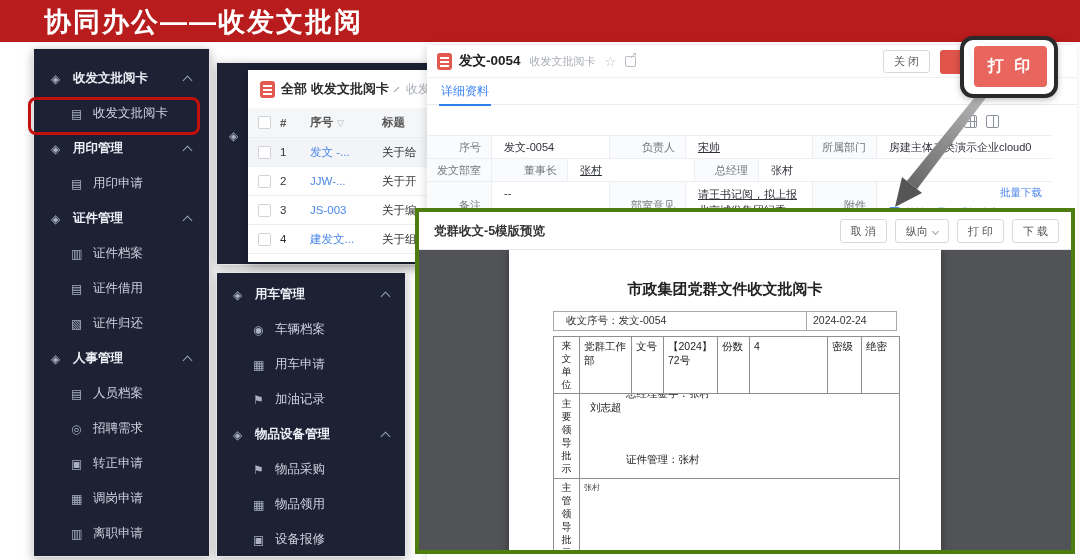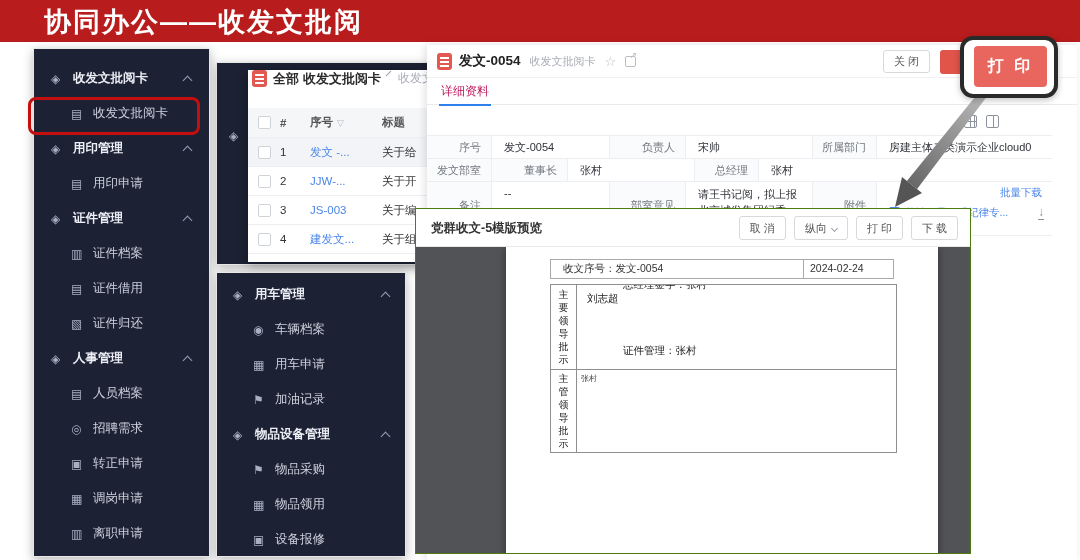"全部" .list-head { align-items: flex-start -> center; padding-left: 4px -> 12px }
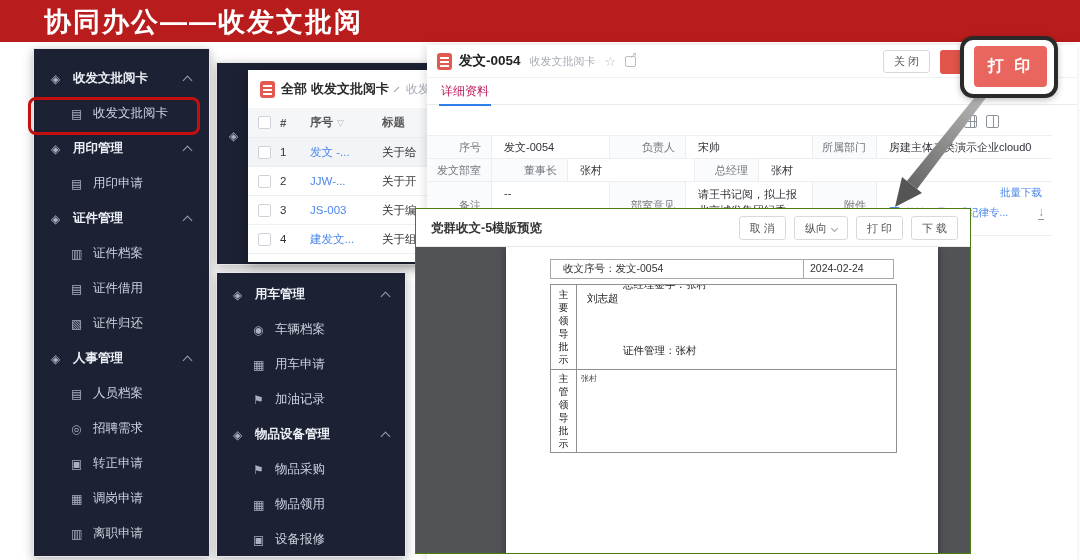"详细资料" .dp-tab { color: #be185d -> #3b82f6 }
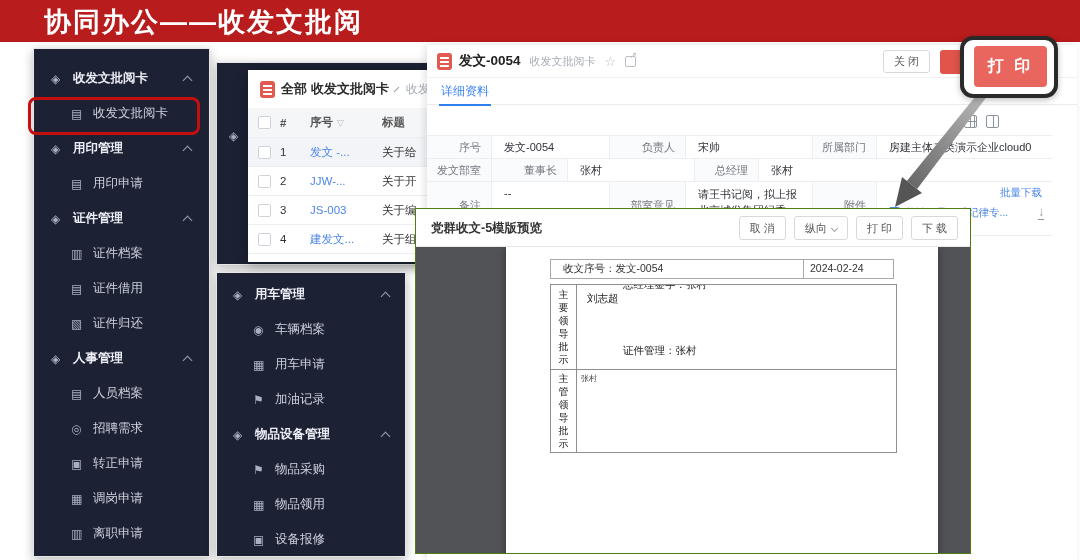"宋帅" .w-v2 { text-decoration: none -> underline }
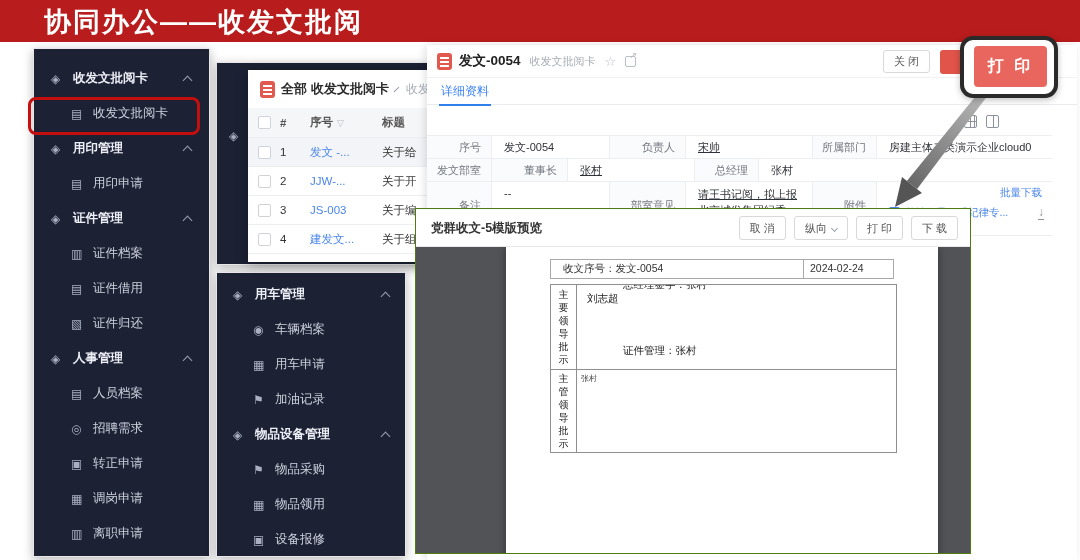"党群收文-5模版预览" .modal { border: 1px solid #4d7c0f -> 4px solid #4d7c0f; width: 556px -> 660px }
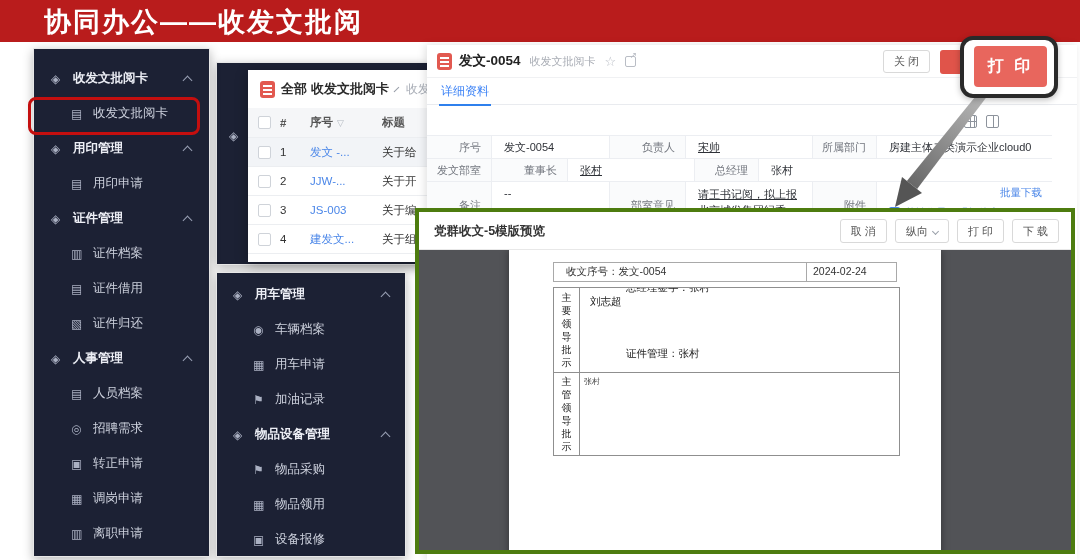"市政集团党群文件收文批阅卡" div.doc-title { html: none -> <div>市政集团党群文件收文批阅卡</div> }
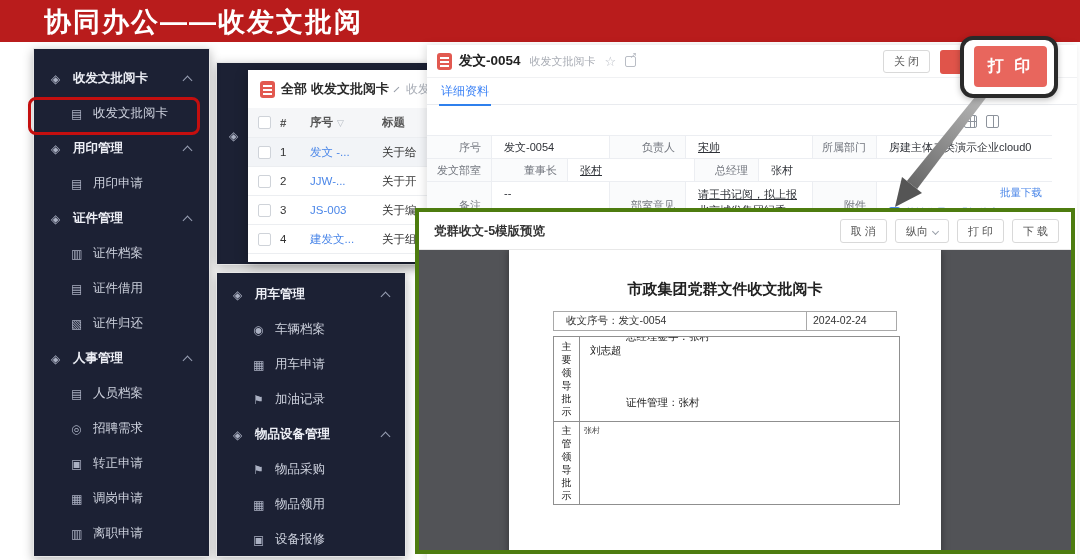"来文单位" tr.dr1 { html: none -> <tr> <td><span>来文单位</span></td> <td>党群工作部</td> <td>文号</td> <td>【2024】72号</td> <td>份数</td> <td>4</td> <td>密级</td> <td>绝密</td> </tr> }
